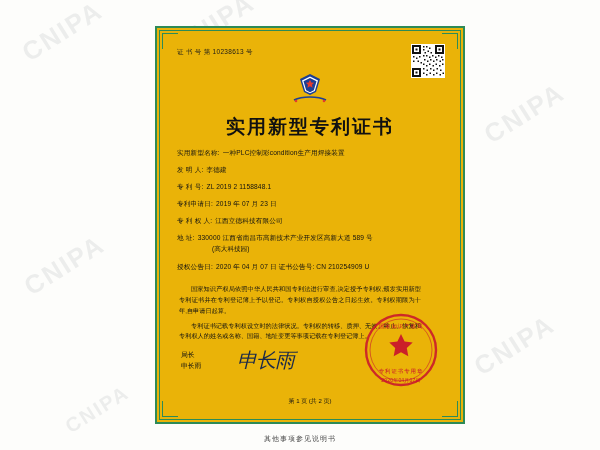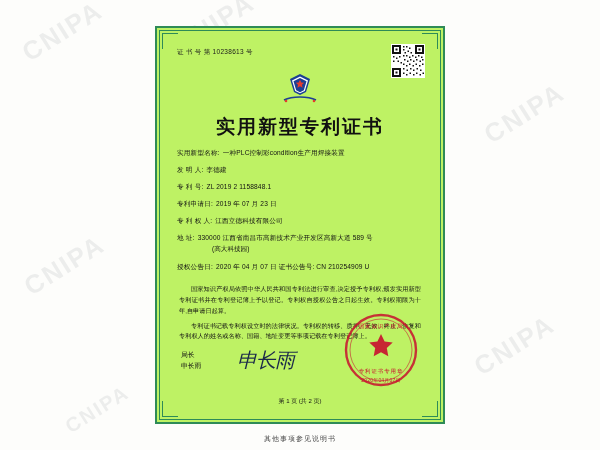"实用新型专利证书" .sheet { background: #bef264 -> #eab308; padding-left: none -> 20px }
